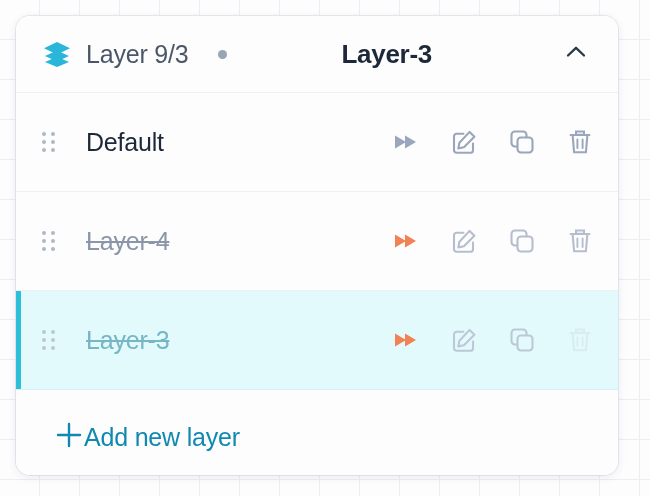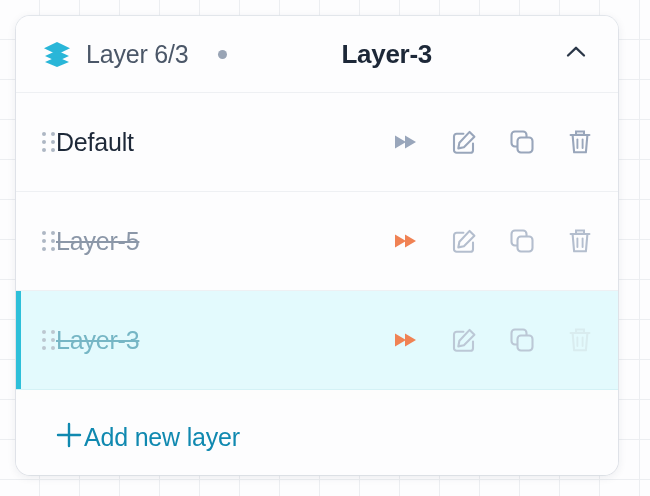"Layer 6/3" span.layer-count { text: 6/3 -> 9/3 }
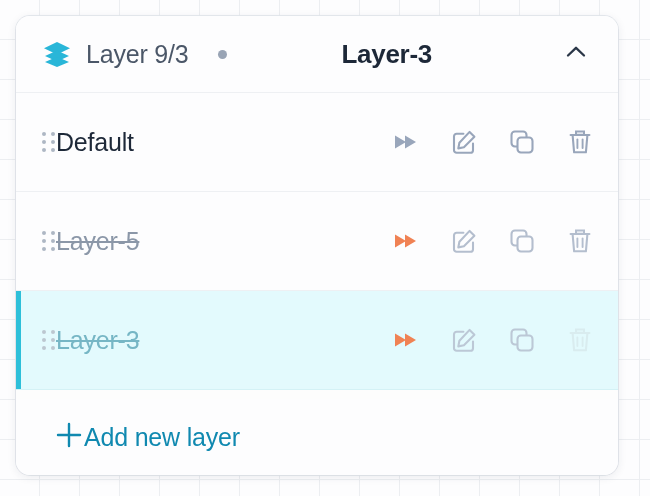"Default" .layer-name { margin-left: none -> 30px }
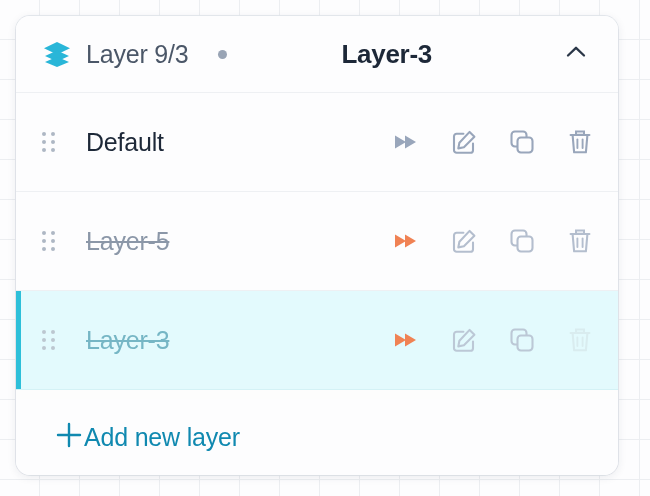"Layer-5" span.layer-name { text: Layer-5 -> Layer-4 }
